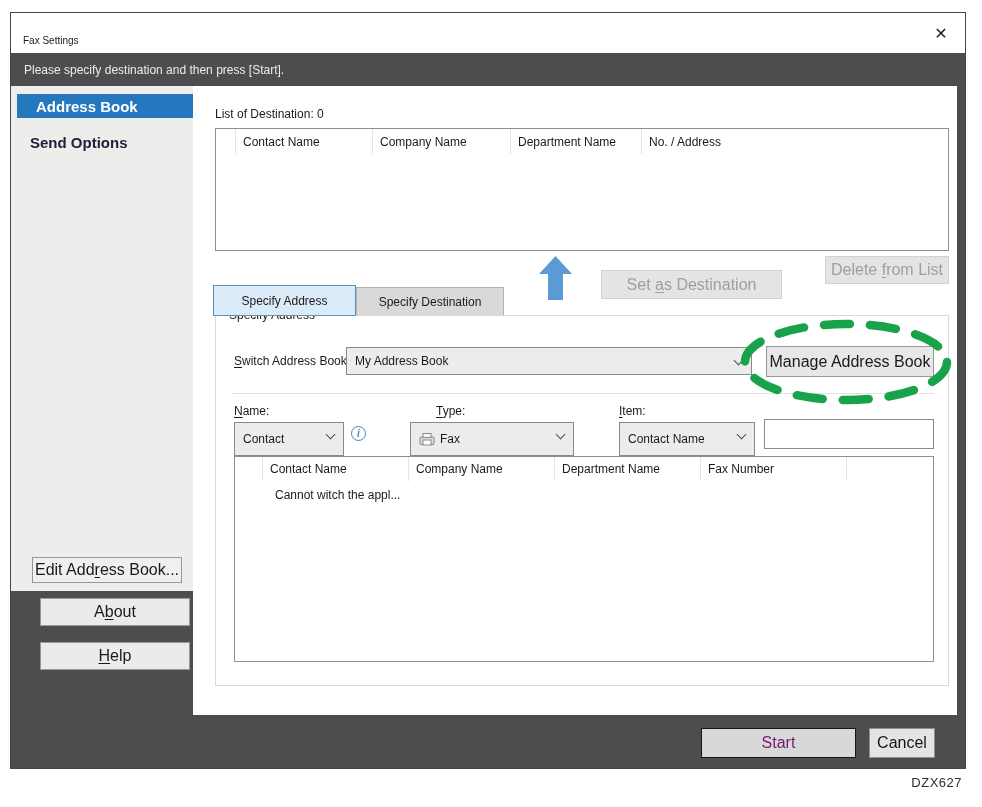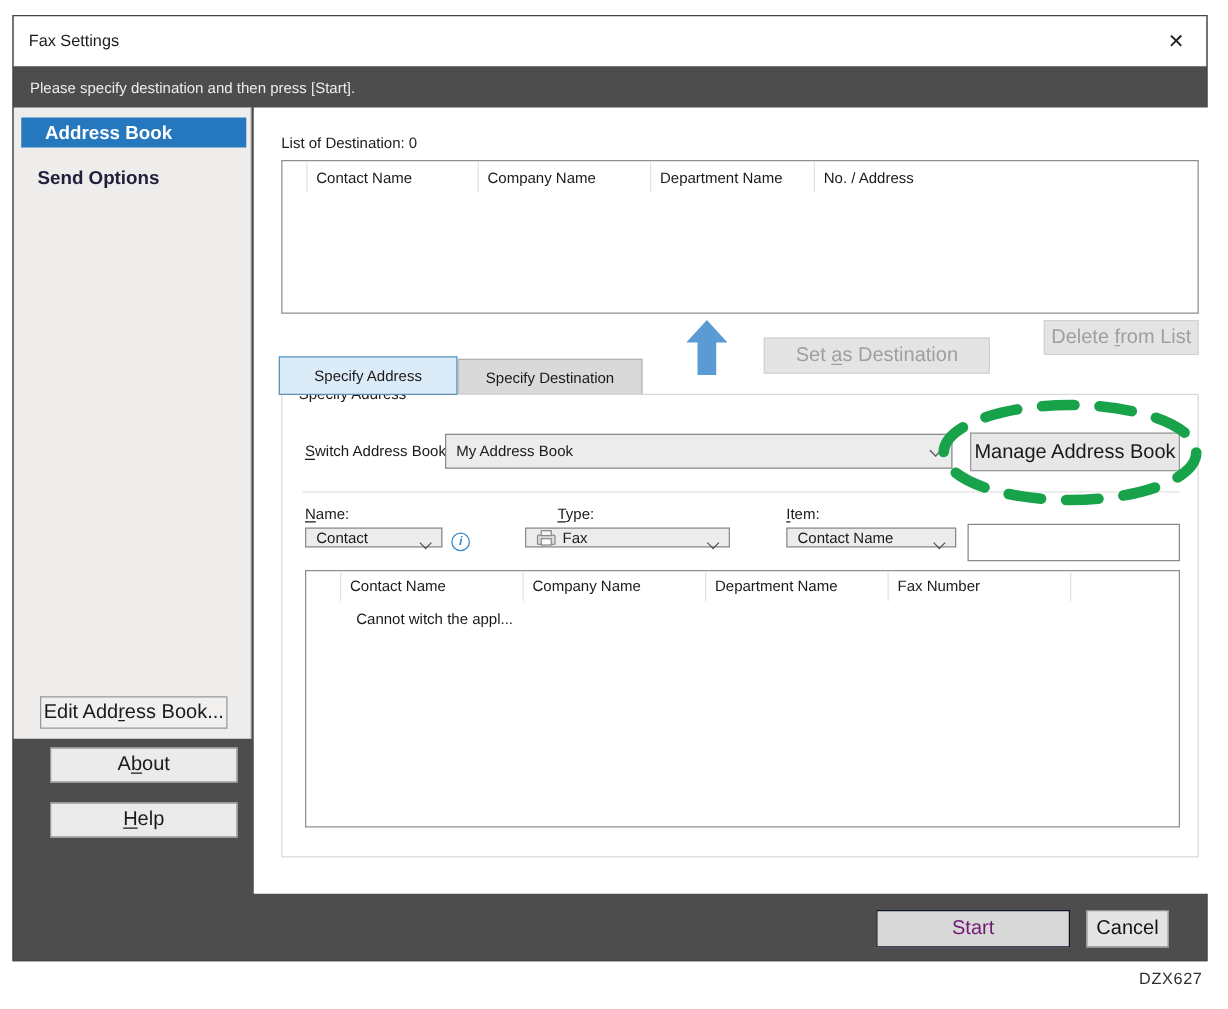"Fax Settings" .title { font-size: 13px -> 10px; top: 0 -> 8px }
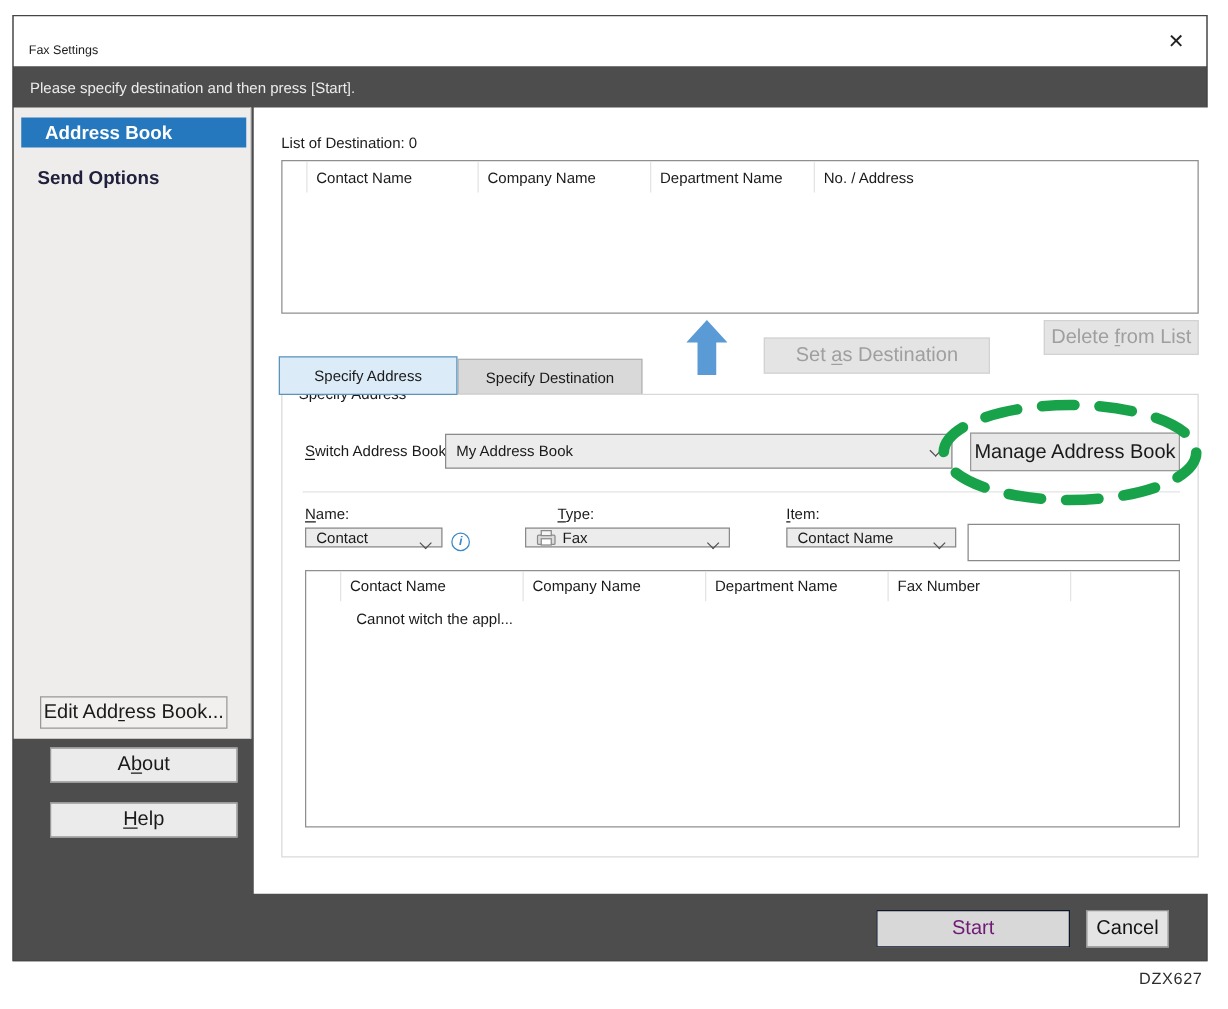"List of Destination: 0" .main { left: 192px -> 182px }
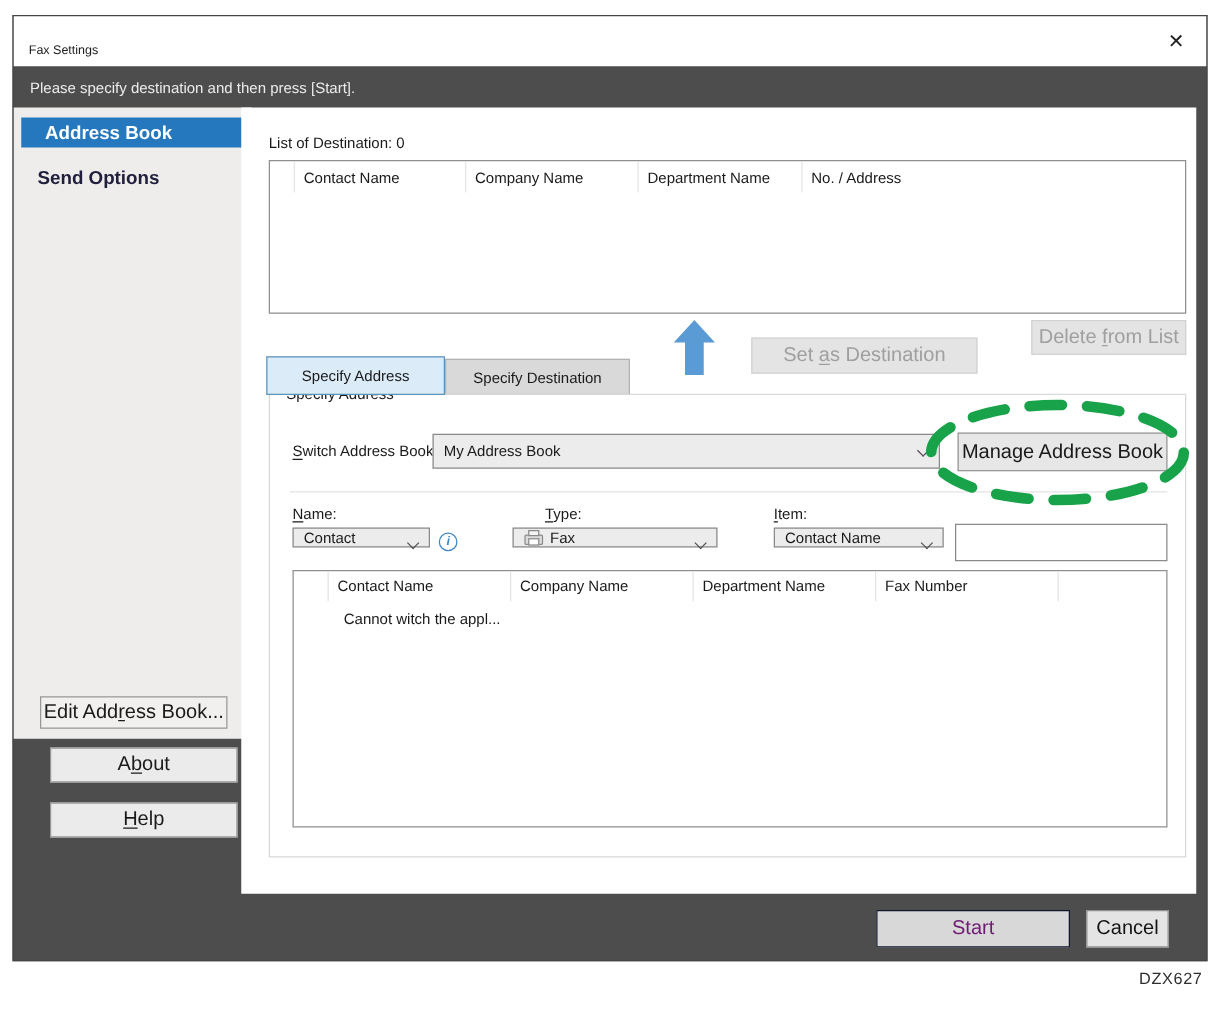"Contact" .combo { height: 16px -> 34px }
